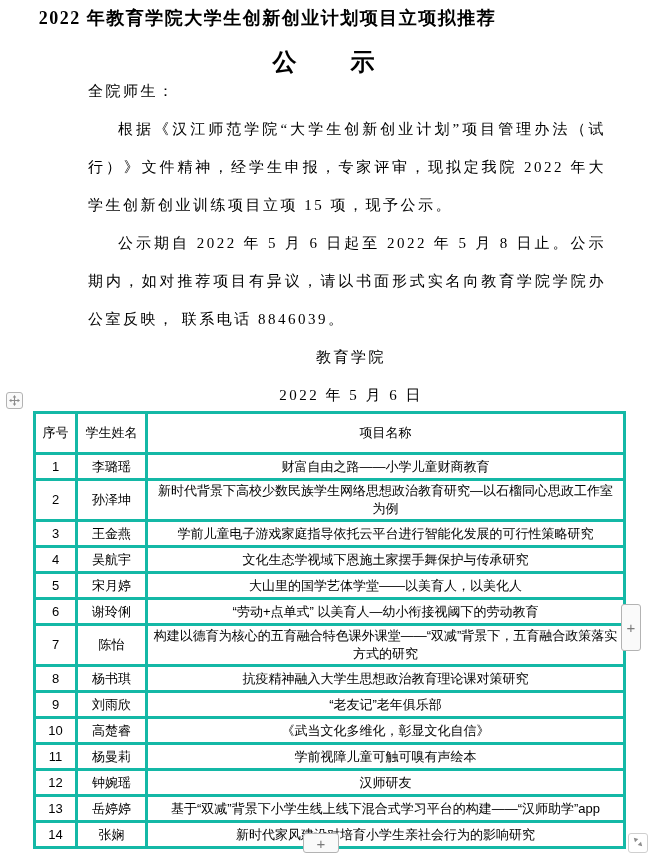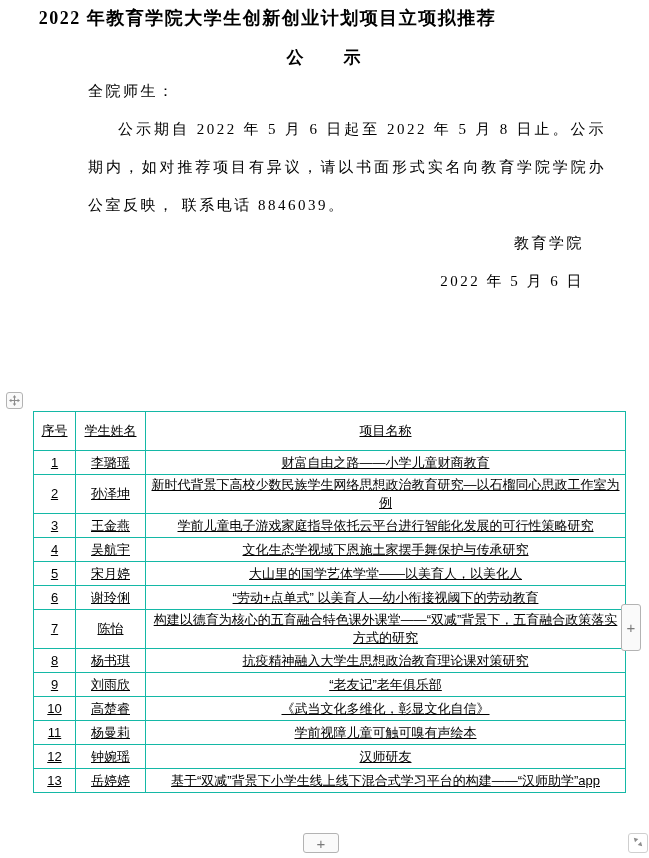"公 示" .doc-subtitle { font-size: 17px -> 24px }
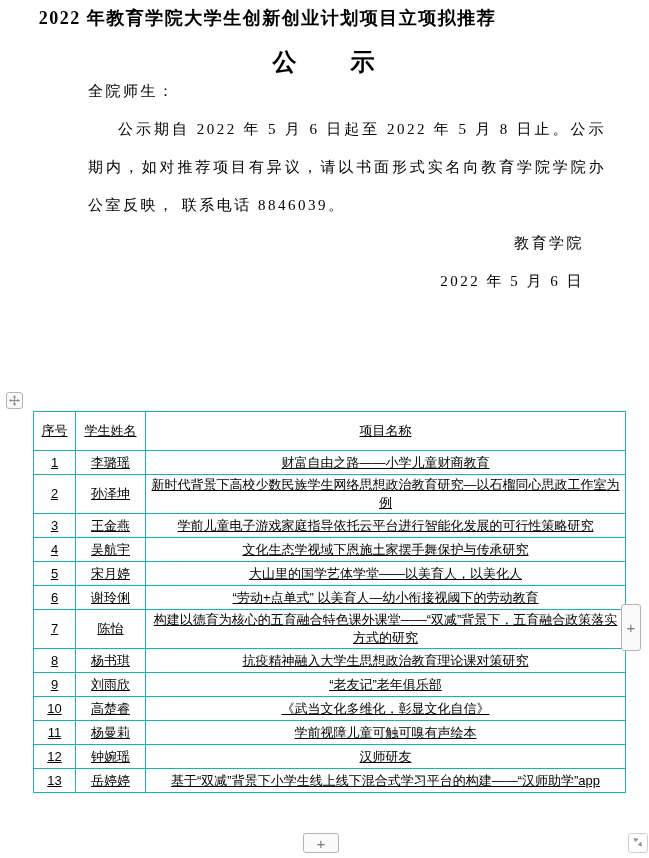"根据《汉江师范学院“大学生创新创业计划”项目管理办法（试行）》文件精神，经学生申" p { html: none -> <p>根据《汉江师范学院“大学生创新创业计划”项目管理办法（试行）》文件精神，经学生申报，专家评审，现拟定我院 2022 年大学生创新创业训练项目立项 15 项，现予公示。</p> }
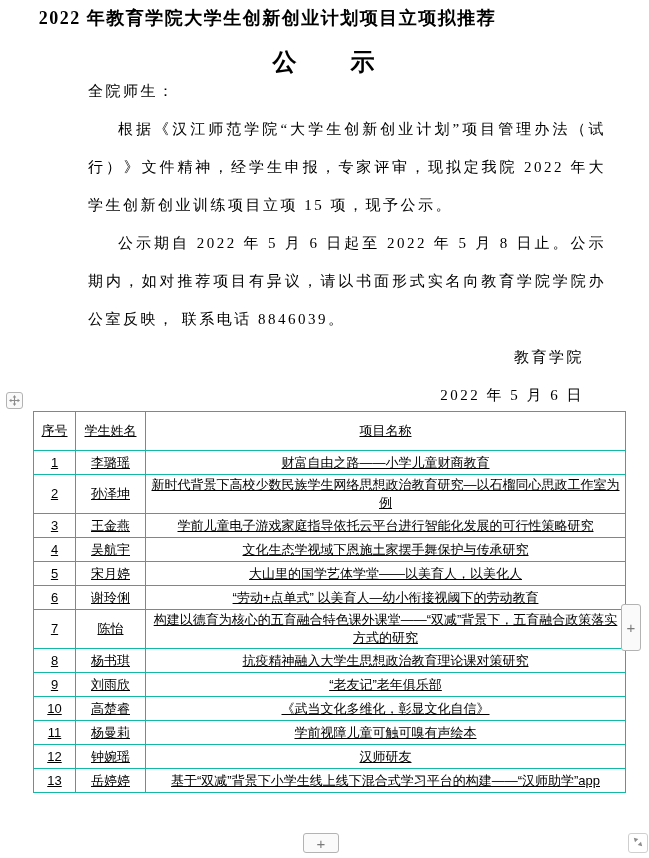"教育学院" .sig-line { text-align: right -> center }
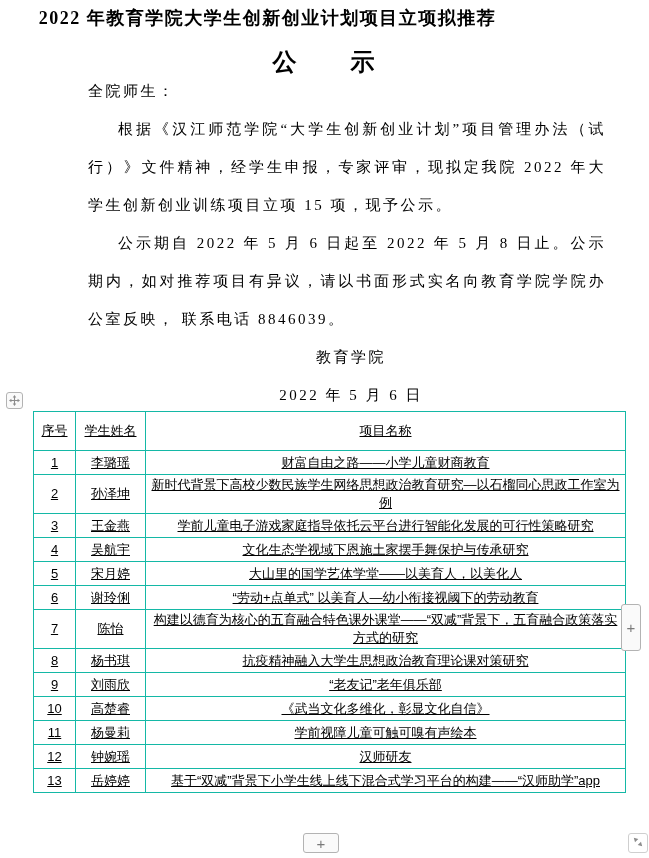"序号" table.projects th, table.projects td { border: 1px solid #14b8a6 -> 3px solid #14b8a6; text-decoration: underline -> none }
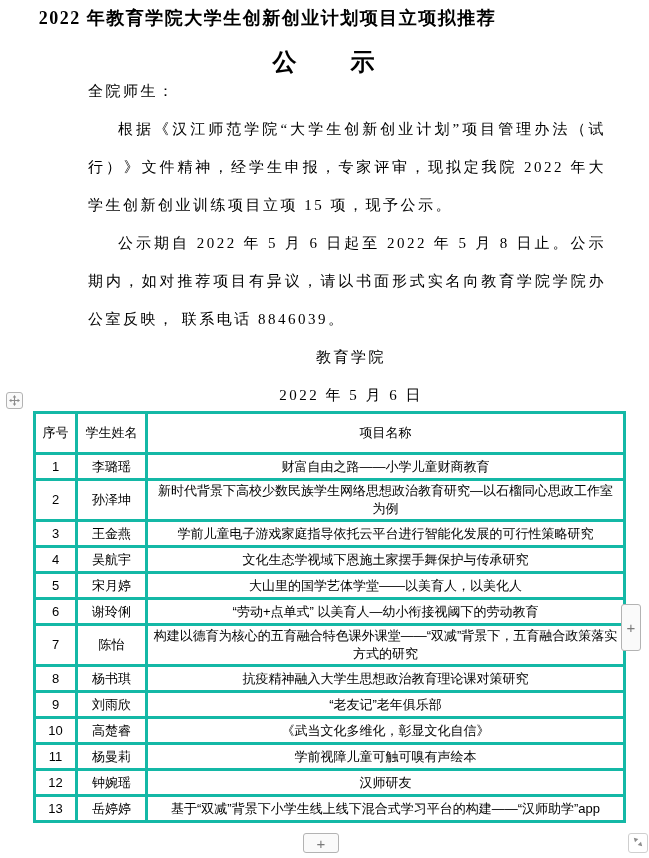"14" tr { html: none -> <tr> <td>14</td> <td>张娴</td> <td>新时代家风建设对培育小学生亲社会行为的影响研究</td> </tr> }
